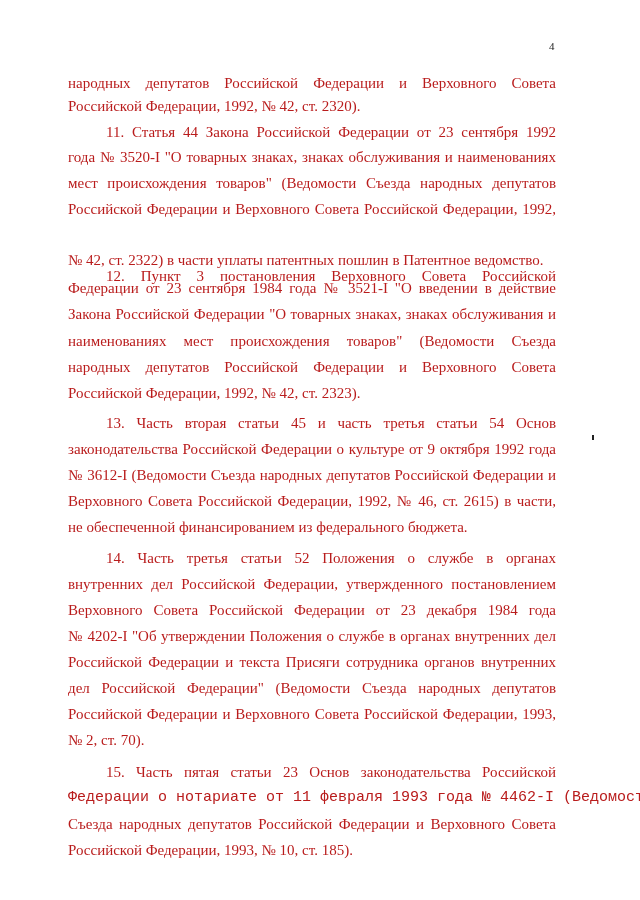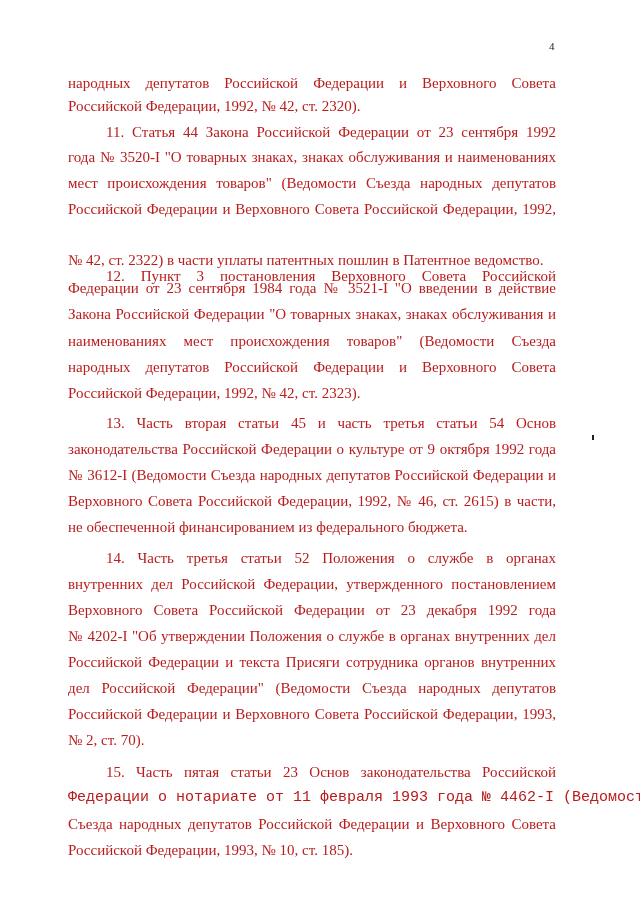"Верховного Совета Российской Федерации" div.line { text: 1992 -> 1984 }
